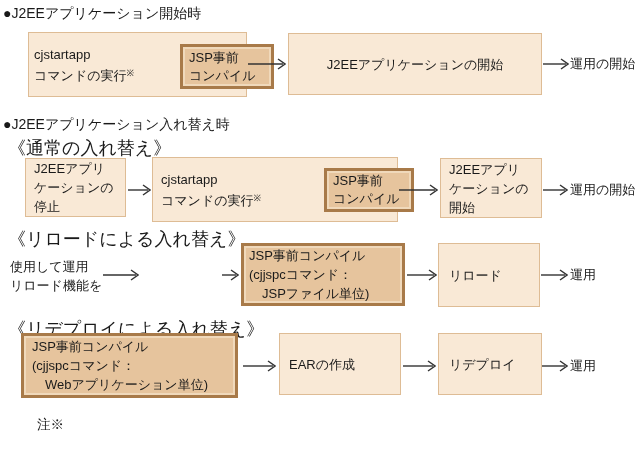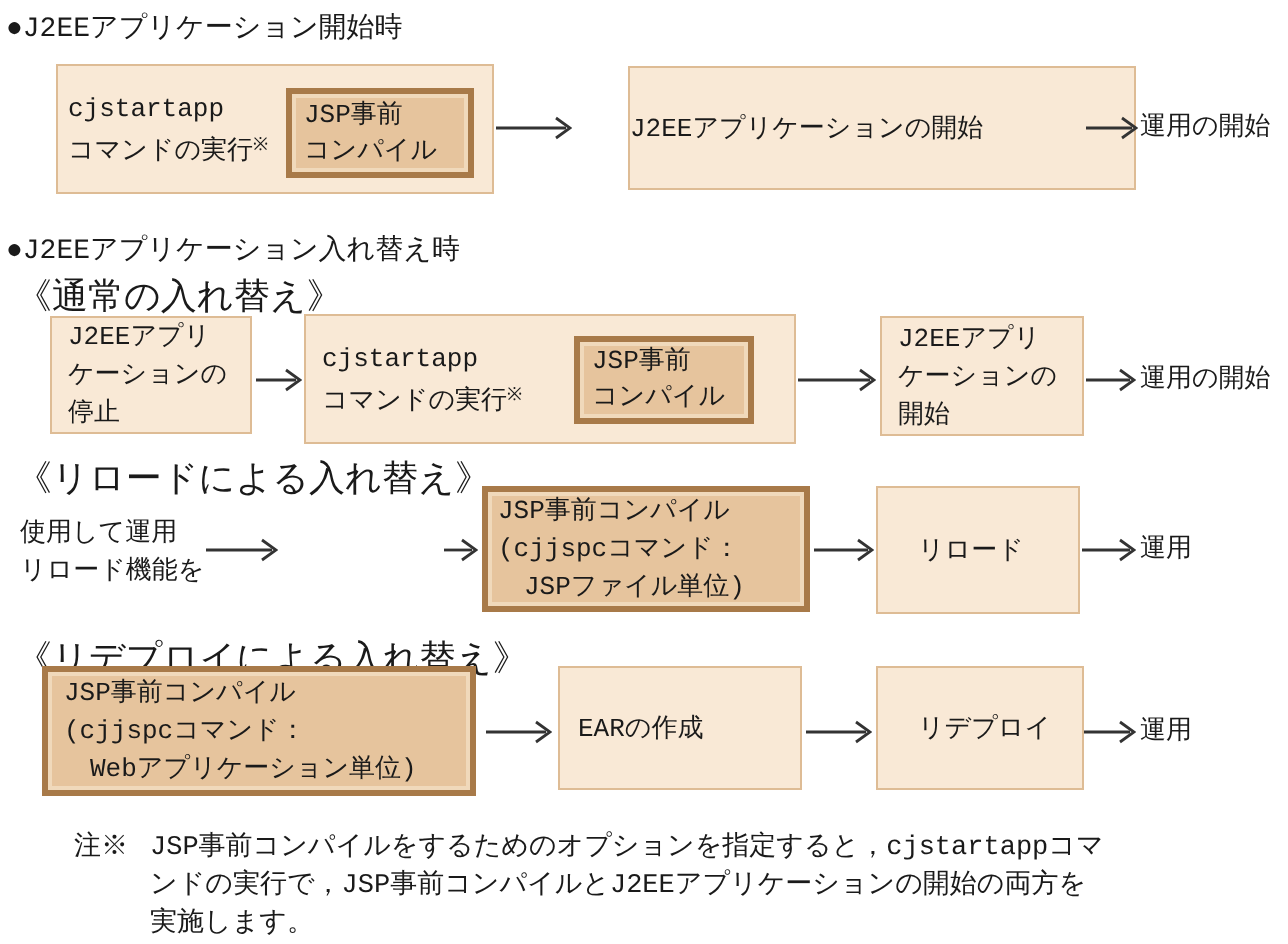"●J2EEアプリケーション開始時" .canvas { font-family: Liberation Mono, monospace -> Liberation Sans, sans-serif }
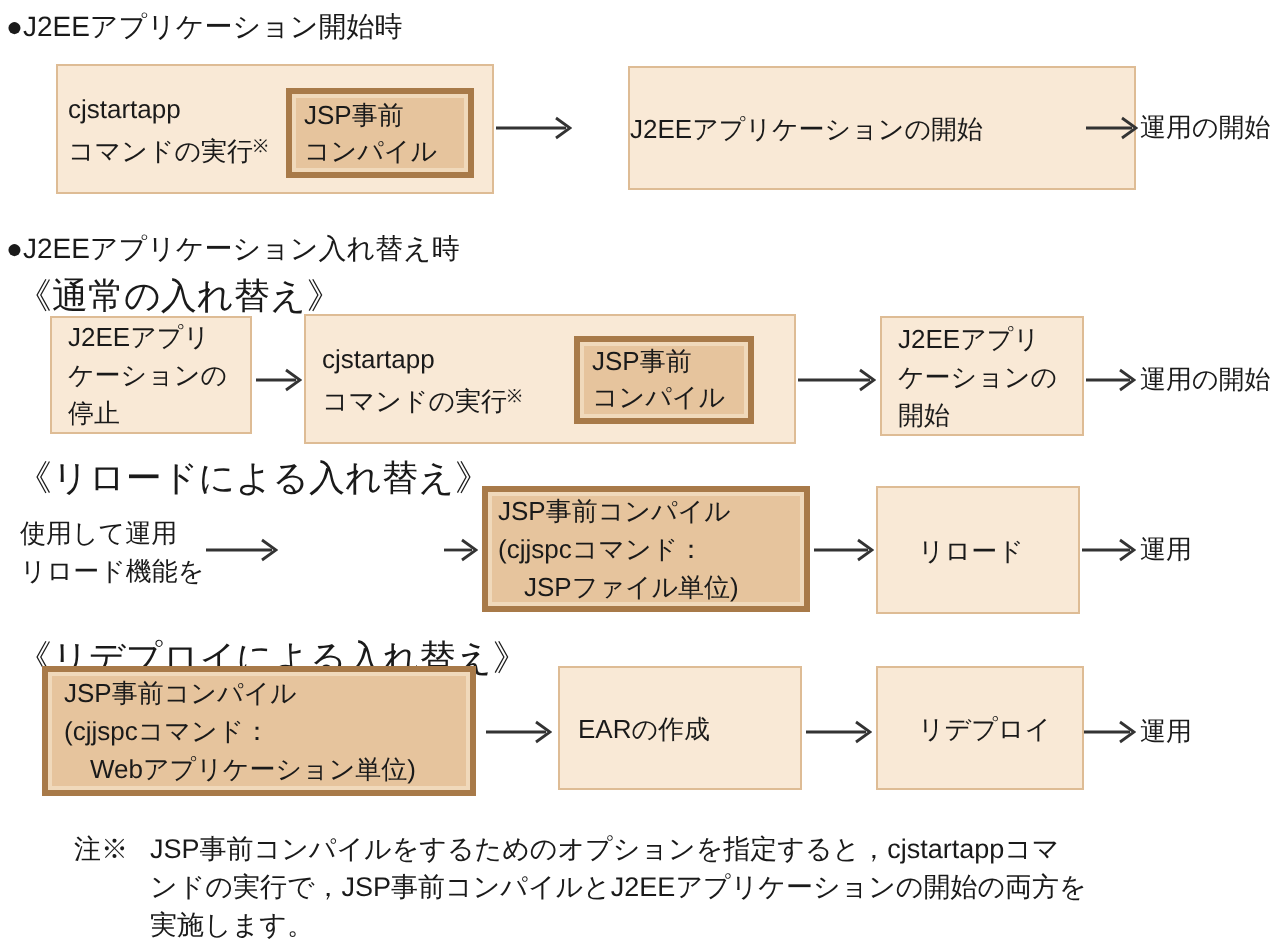"JSP事前" .bold-box.small { margin-left: none -> 37px }
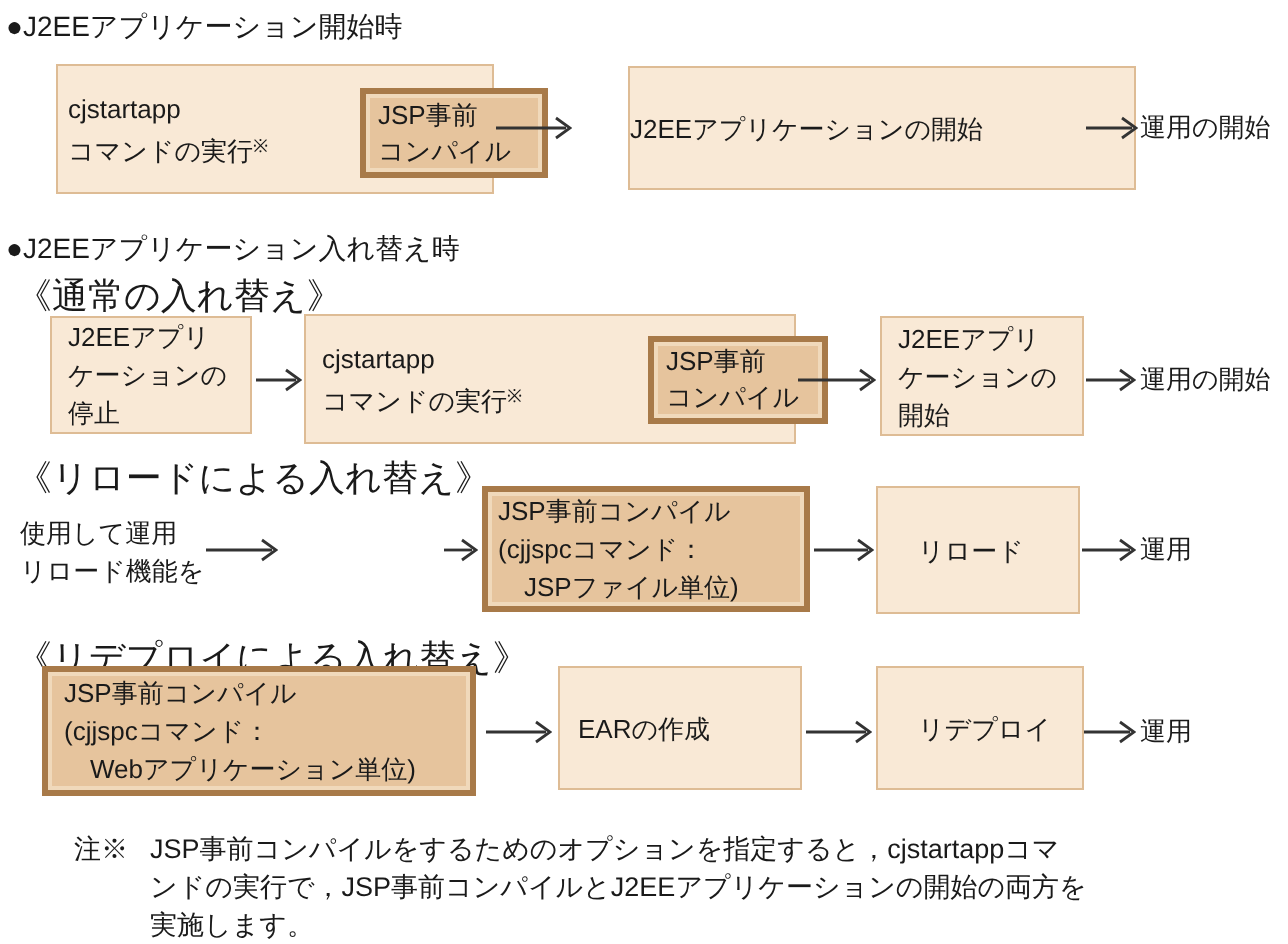"J2EEアプリケーションの開始" .center { margin-left: 26px -> none; text-align: none -> center }
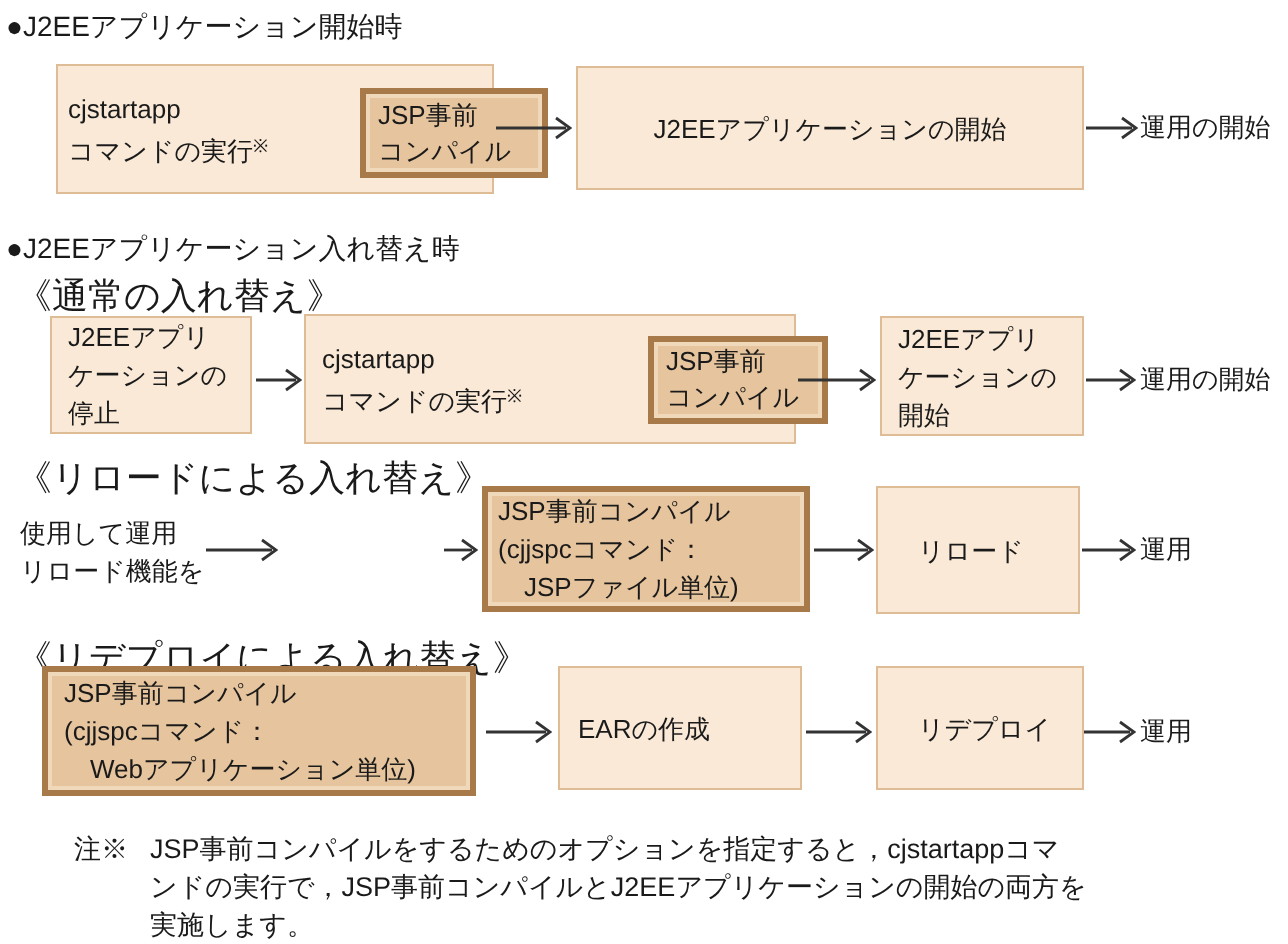"リロード" .pad10 { padding-left: 20px -> 10px }
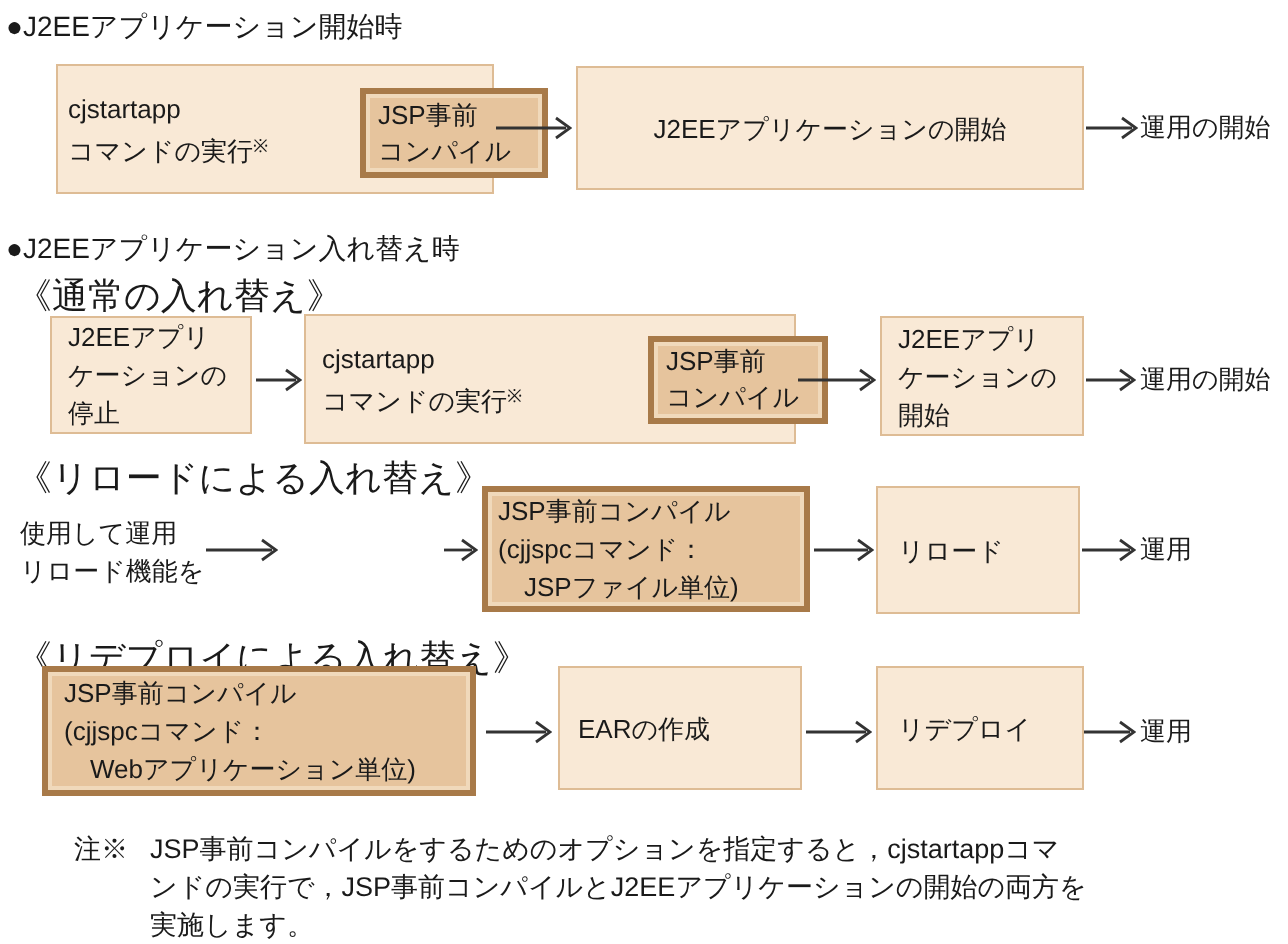"JSP事前コンパイルをするためのオプションを指定すると，cjstartappコマ" div.footnote { html: <div> <div>JSP事前コンパイルをするためのオプションを指定すると，cjstartappコマ</div> <div>ンドの実行で，JSP事前コンパイルとJ2EEアプリケーションの開始の両方を</div> <div>実施します。</div> </div> -> none }
